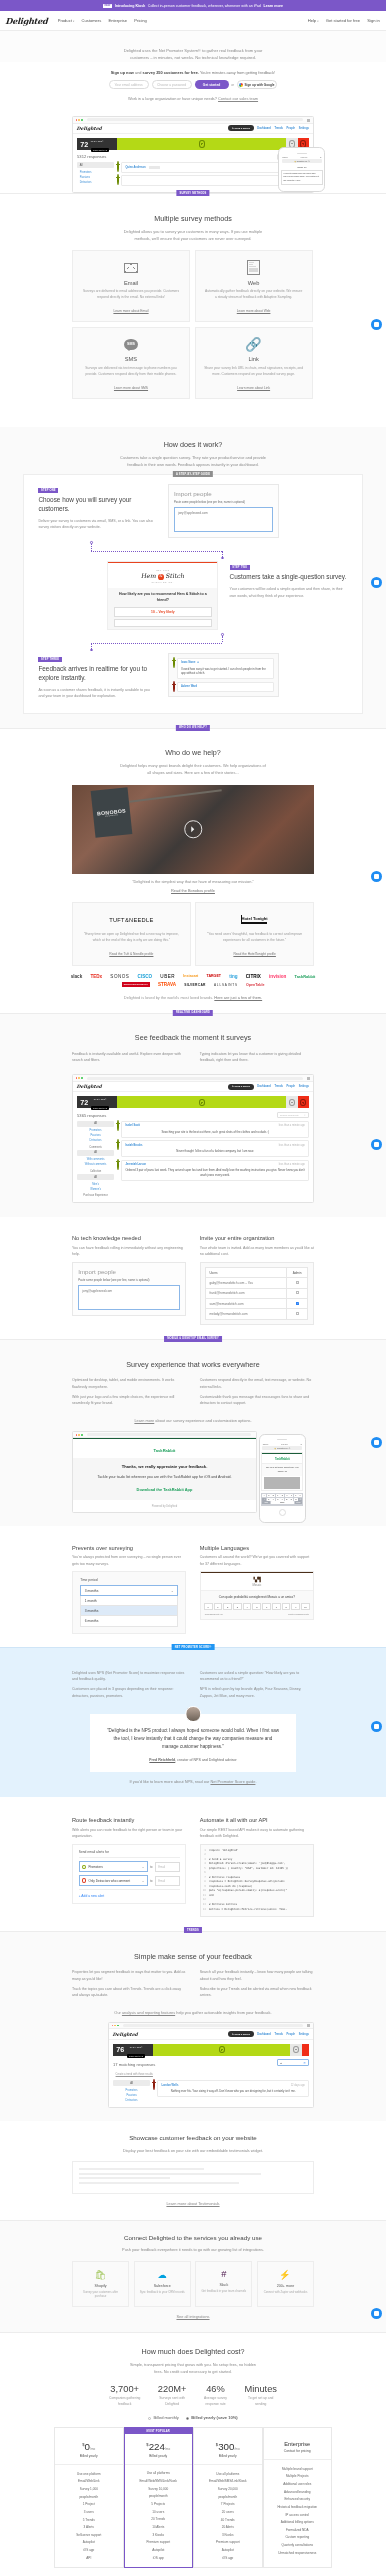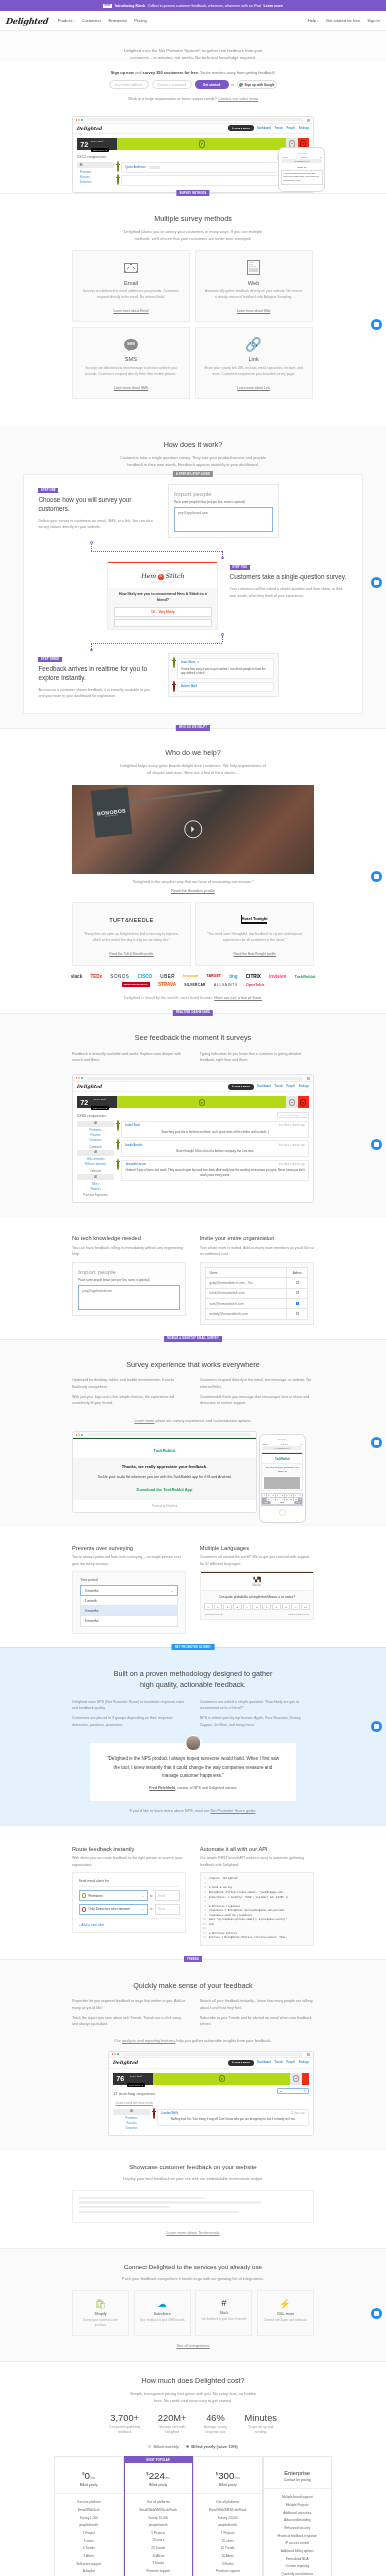"Built on a proven methodology" h2 { html: <h2> <span>Built on a proven methodology designed to gather</span><br><span>high quality, actionable feedback.</span> </h2> -> none }
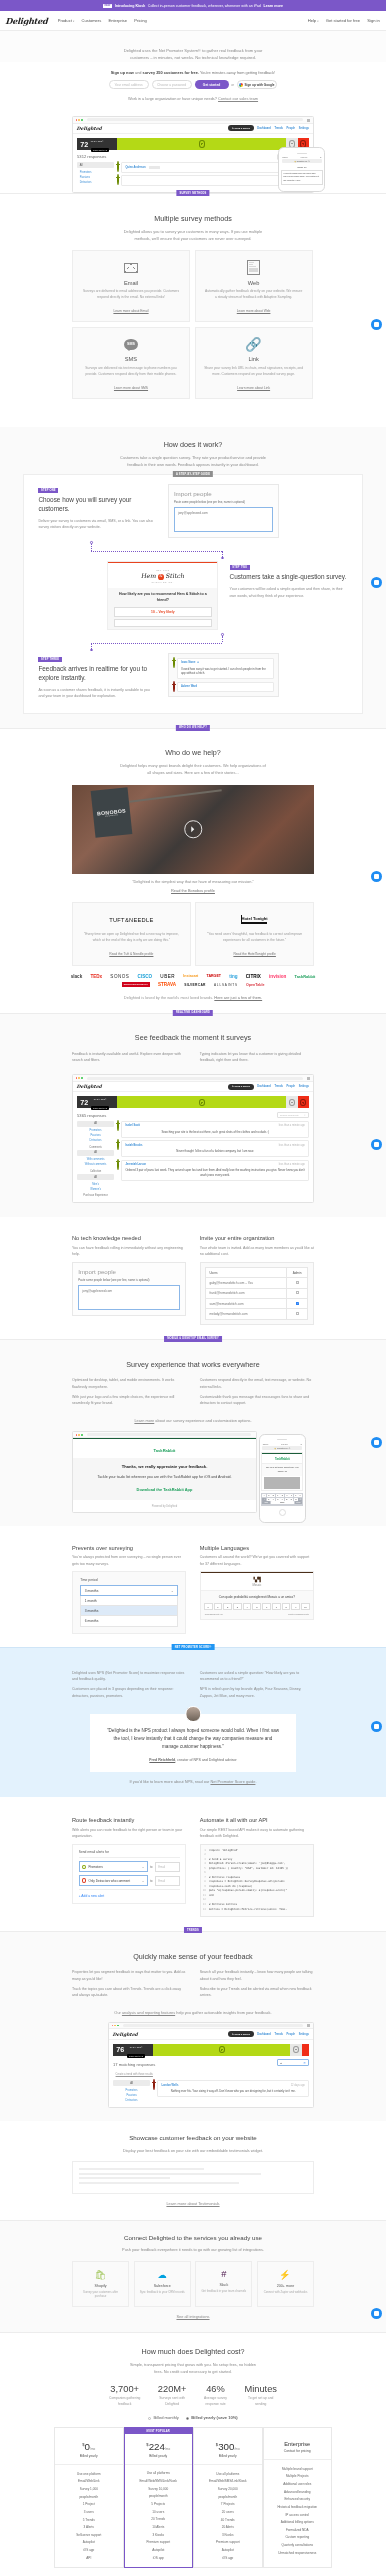"Quickly make sense of your" h2 { text: Quickly -> Simple }
